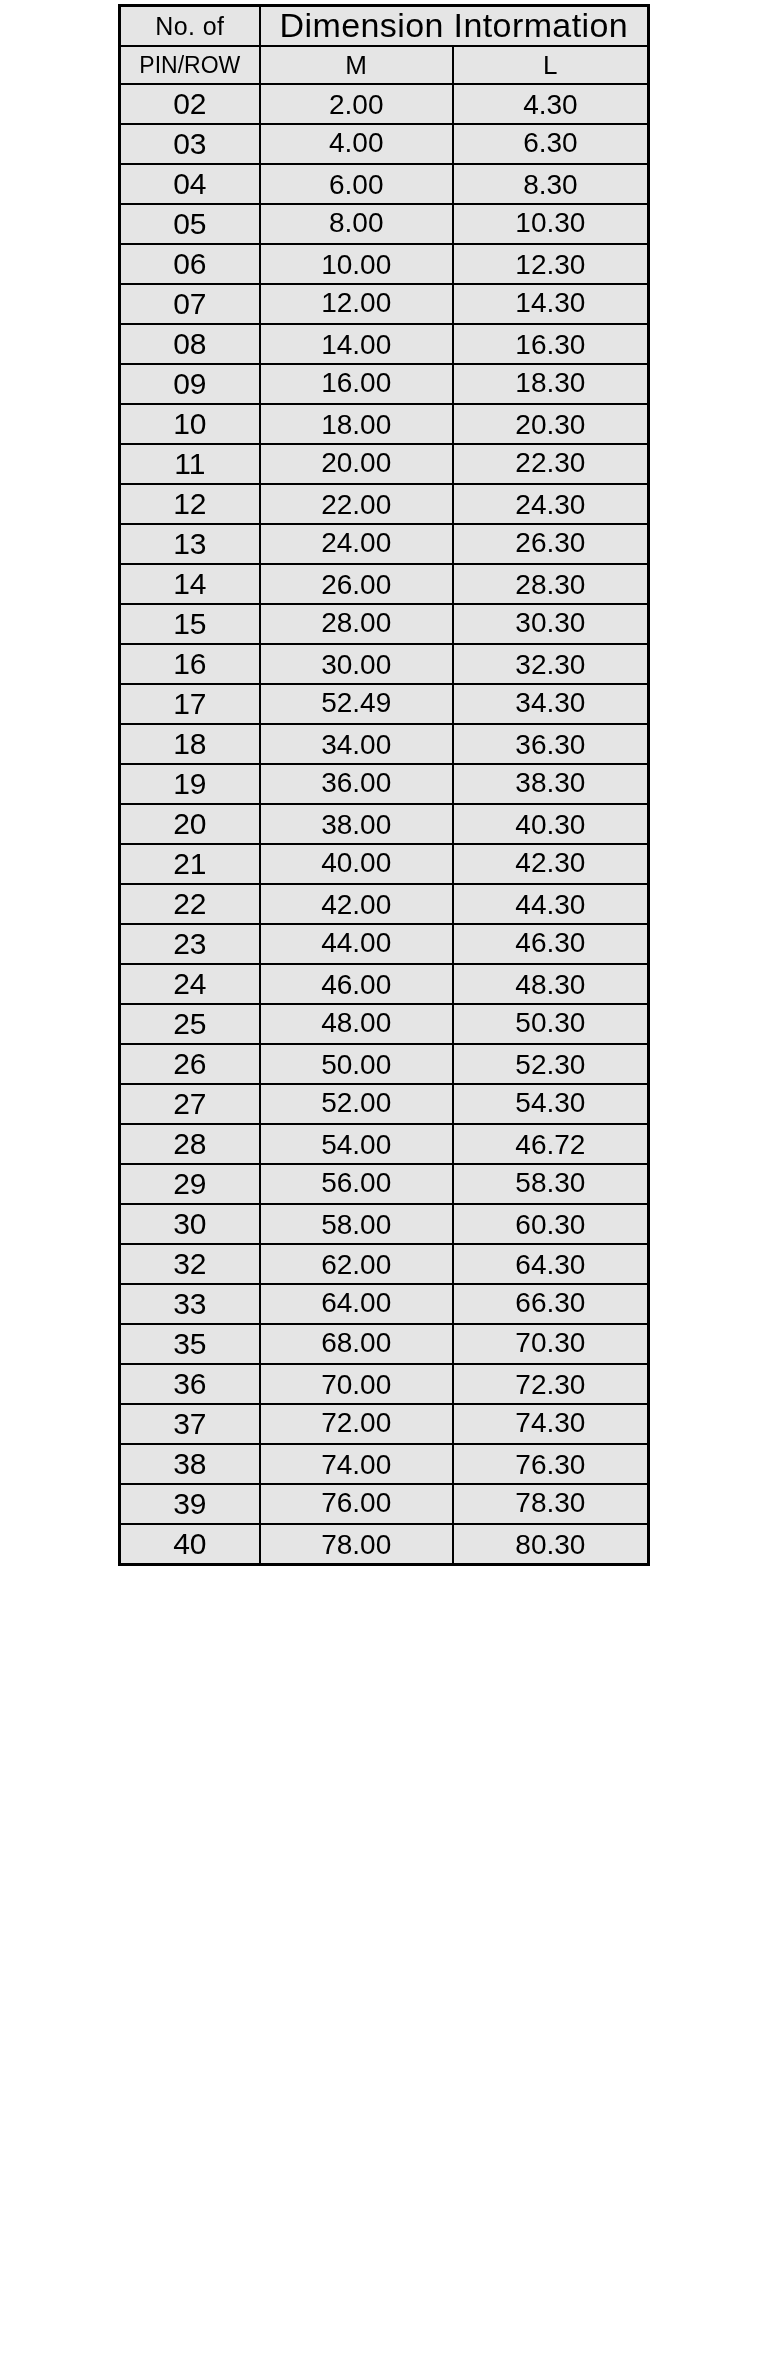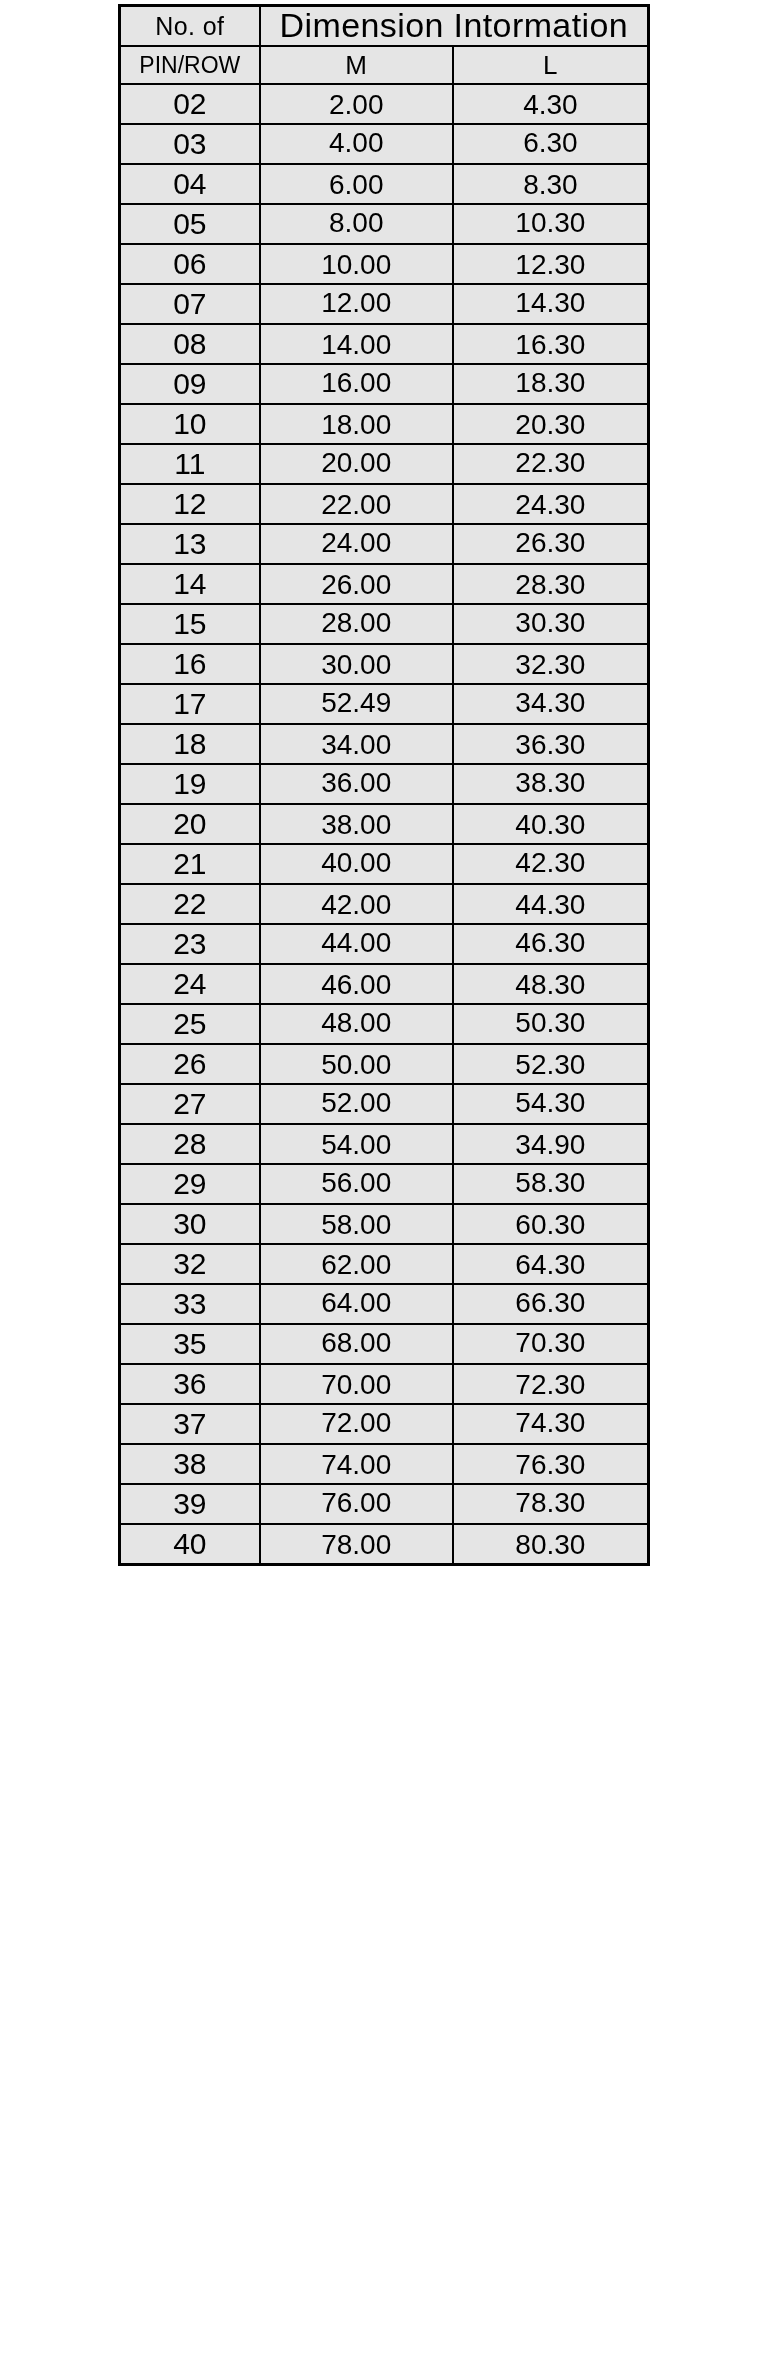"34.90" span.nudge-down { text: 34.90 -> 46.72 }
